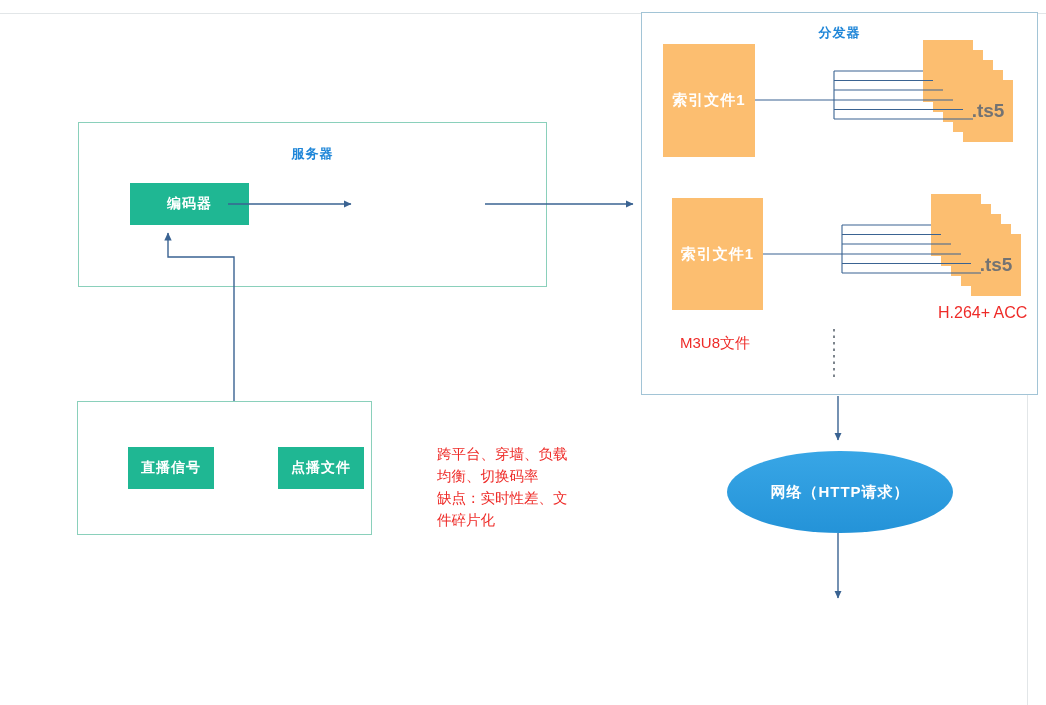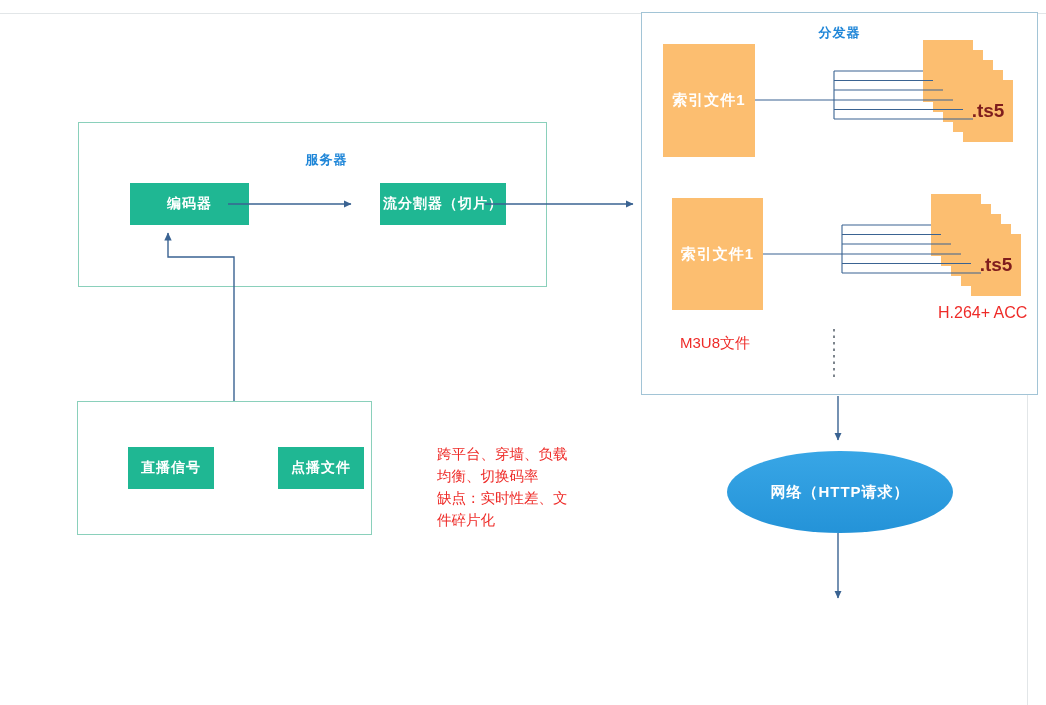".ts5" .ts-label { color: #7f1d1d -> #737373 }
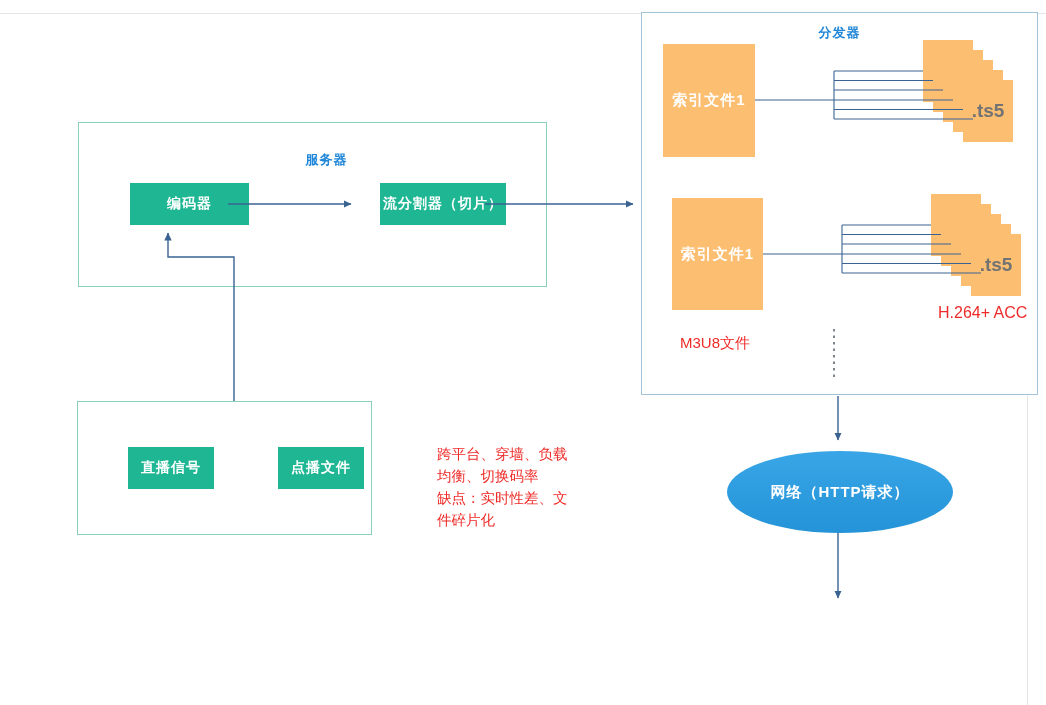"服务器" .server-title { padding-left: 14px -> none; top: 151px -> 145px }
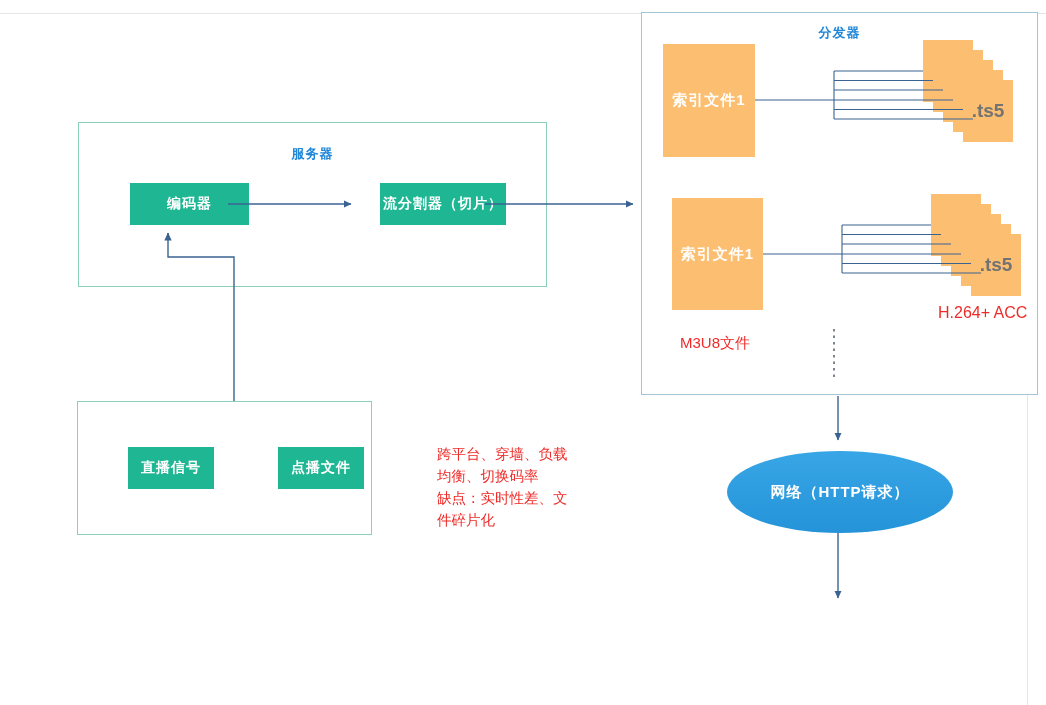"流分割器（切片）" div.abs { html: <div>流分割器（切片）</div> -> none }
